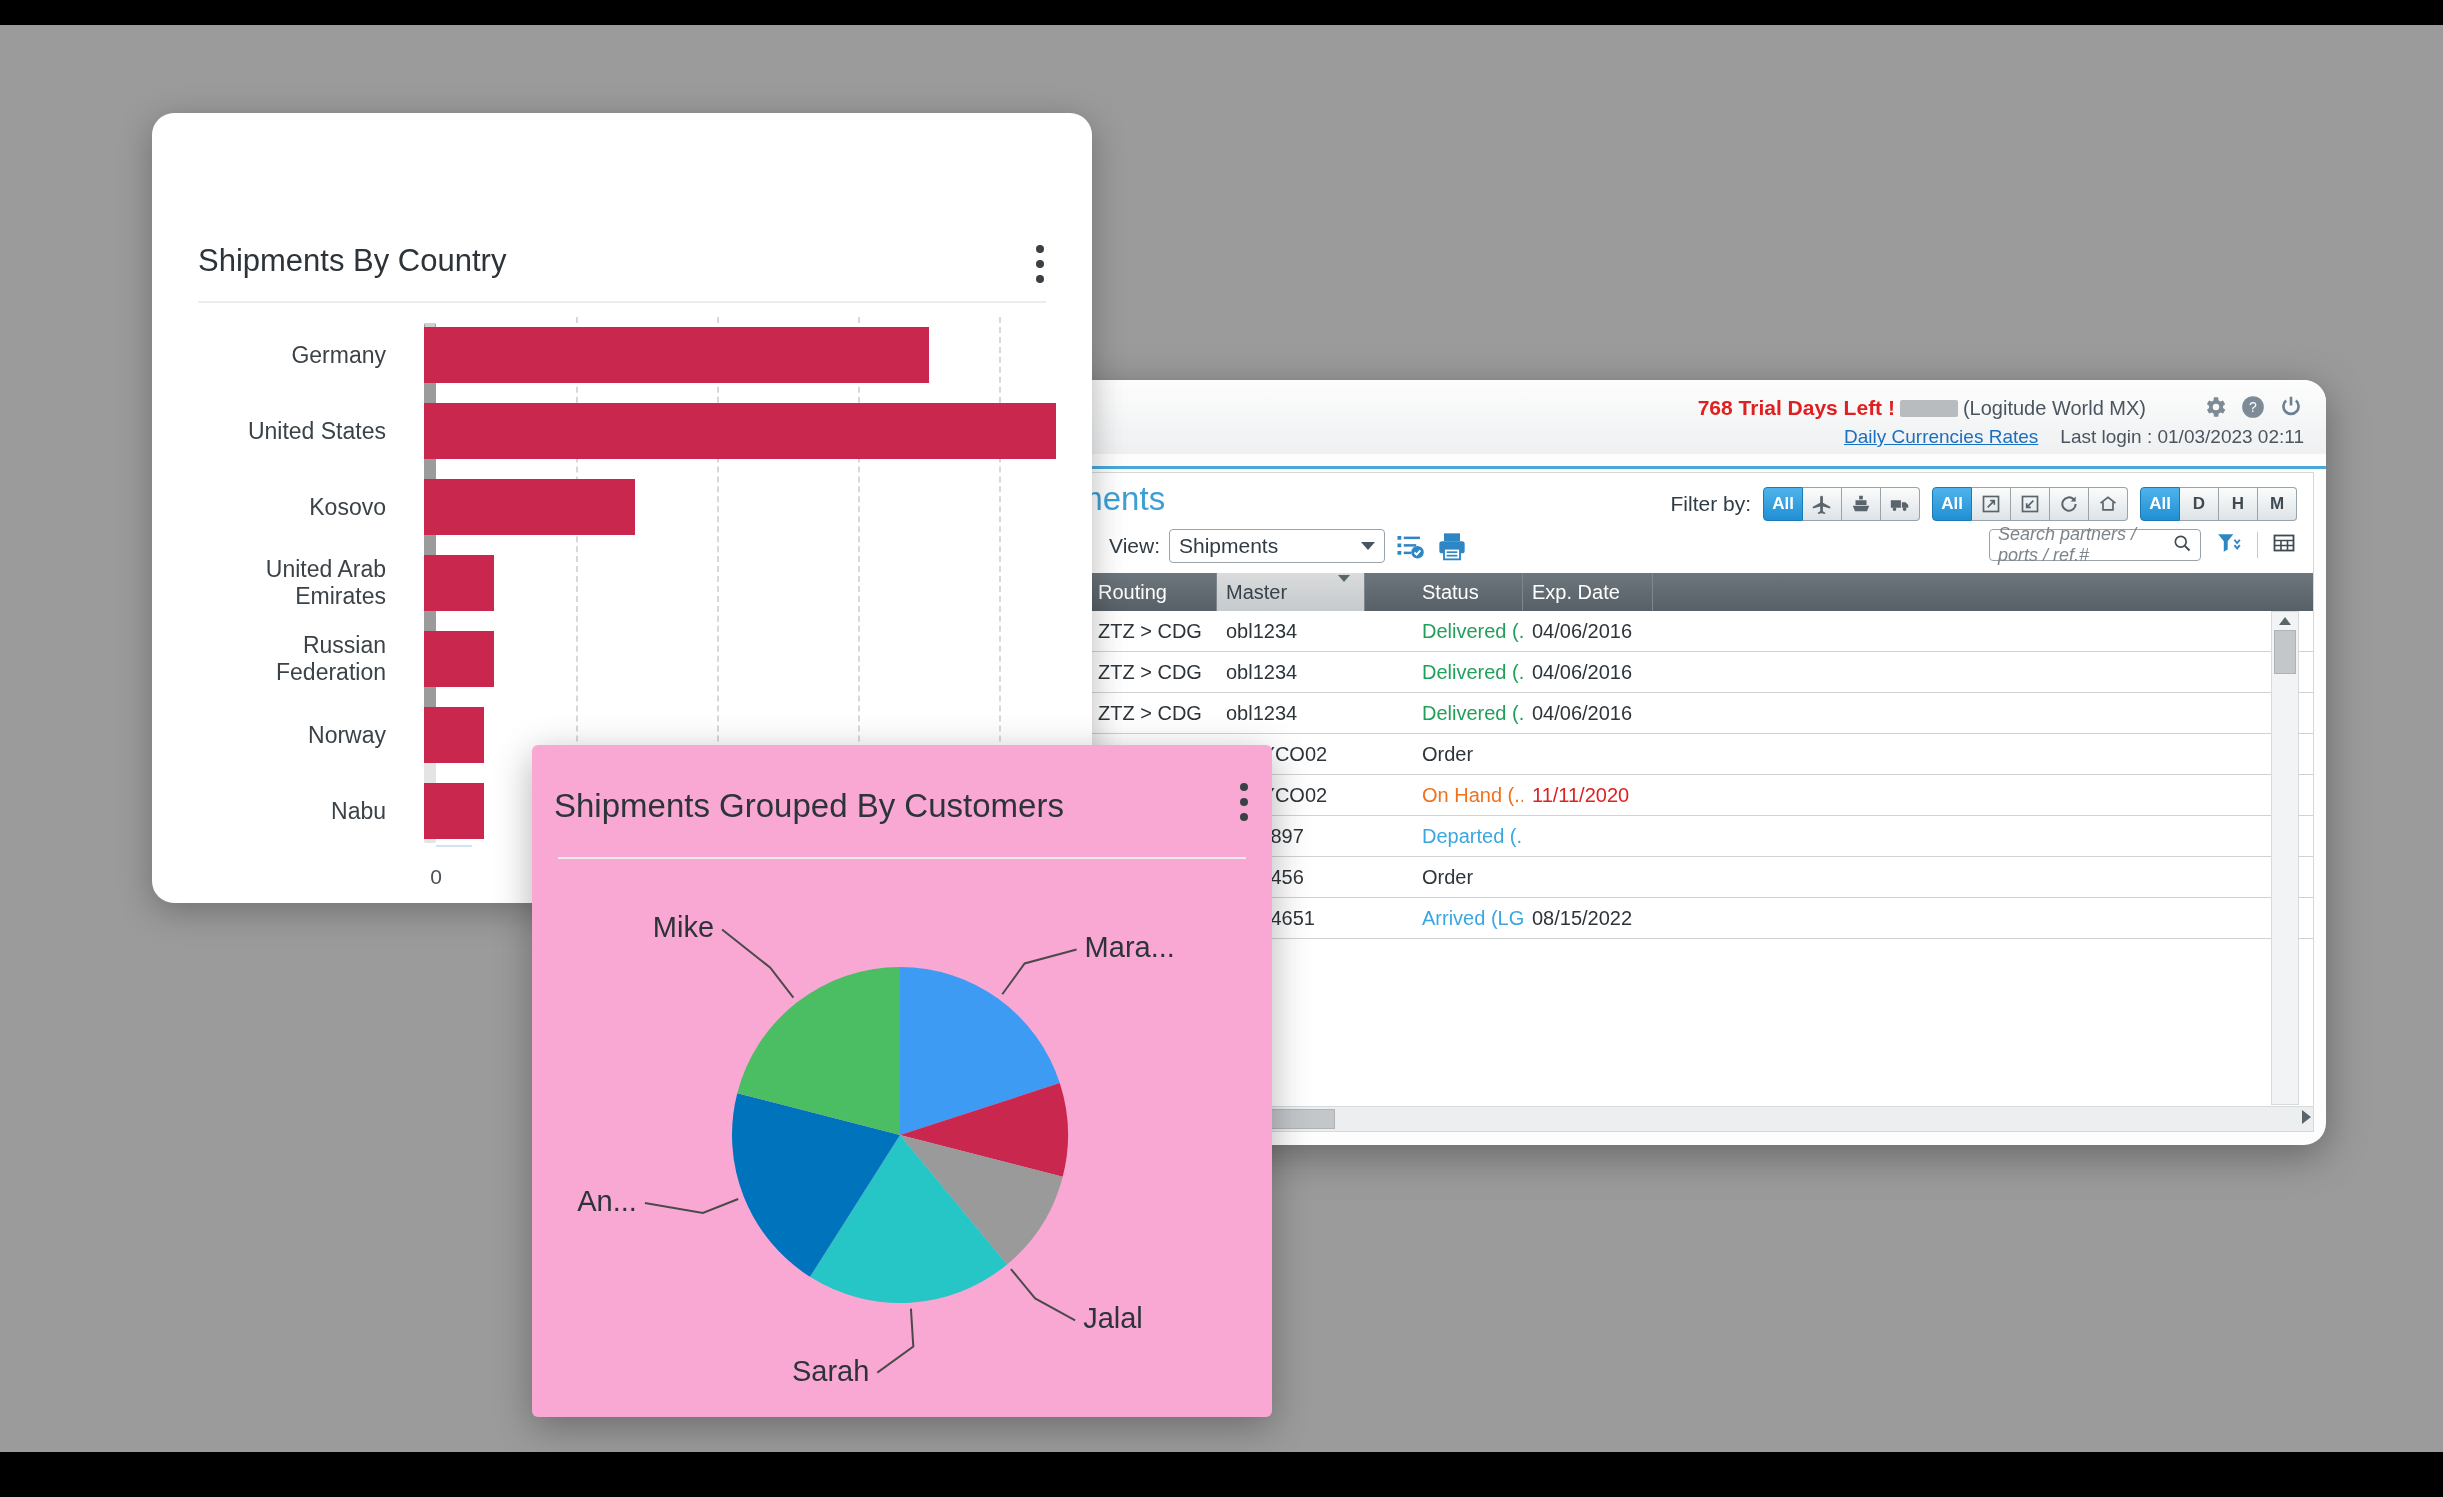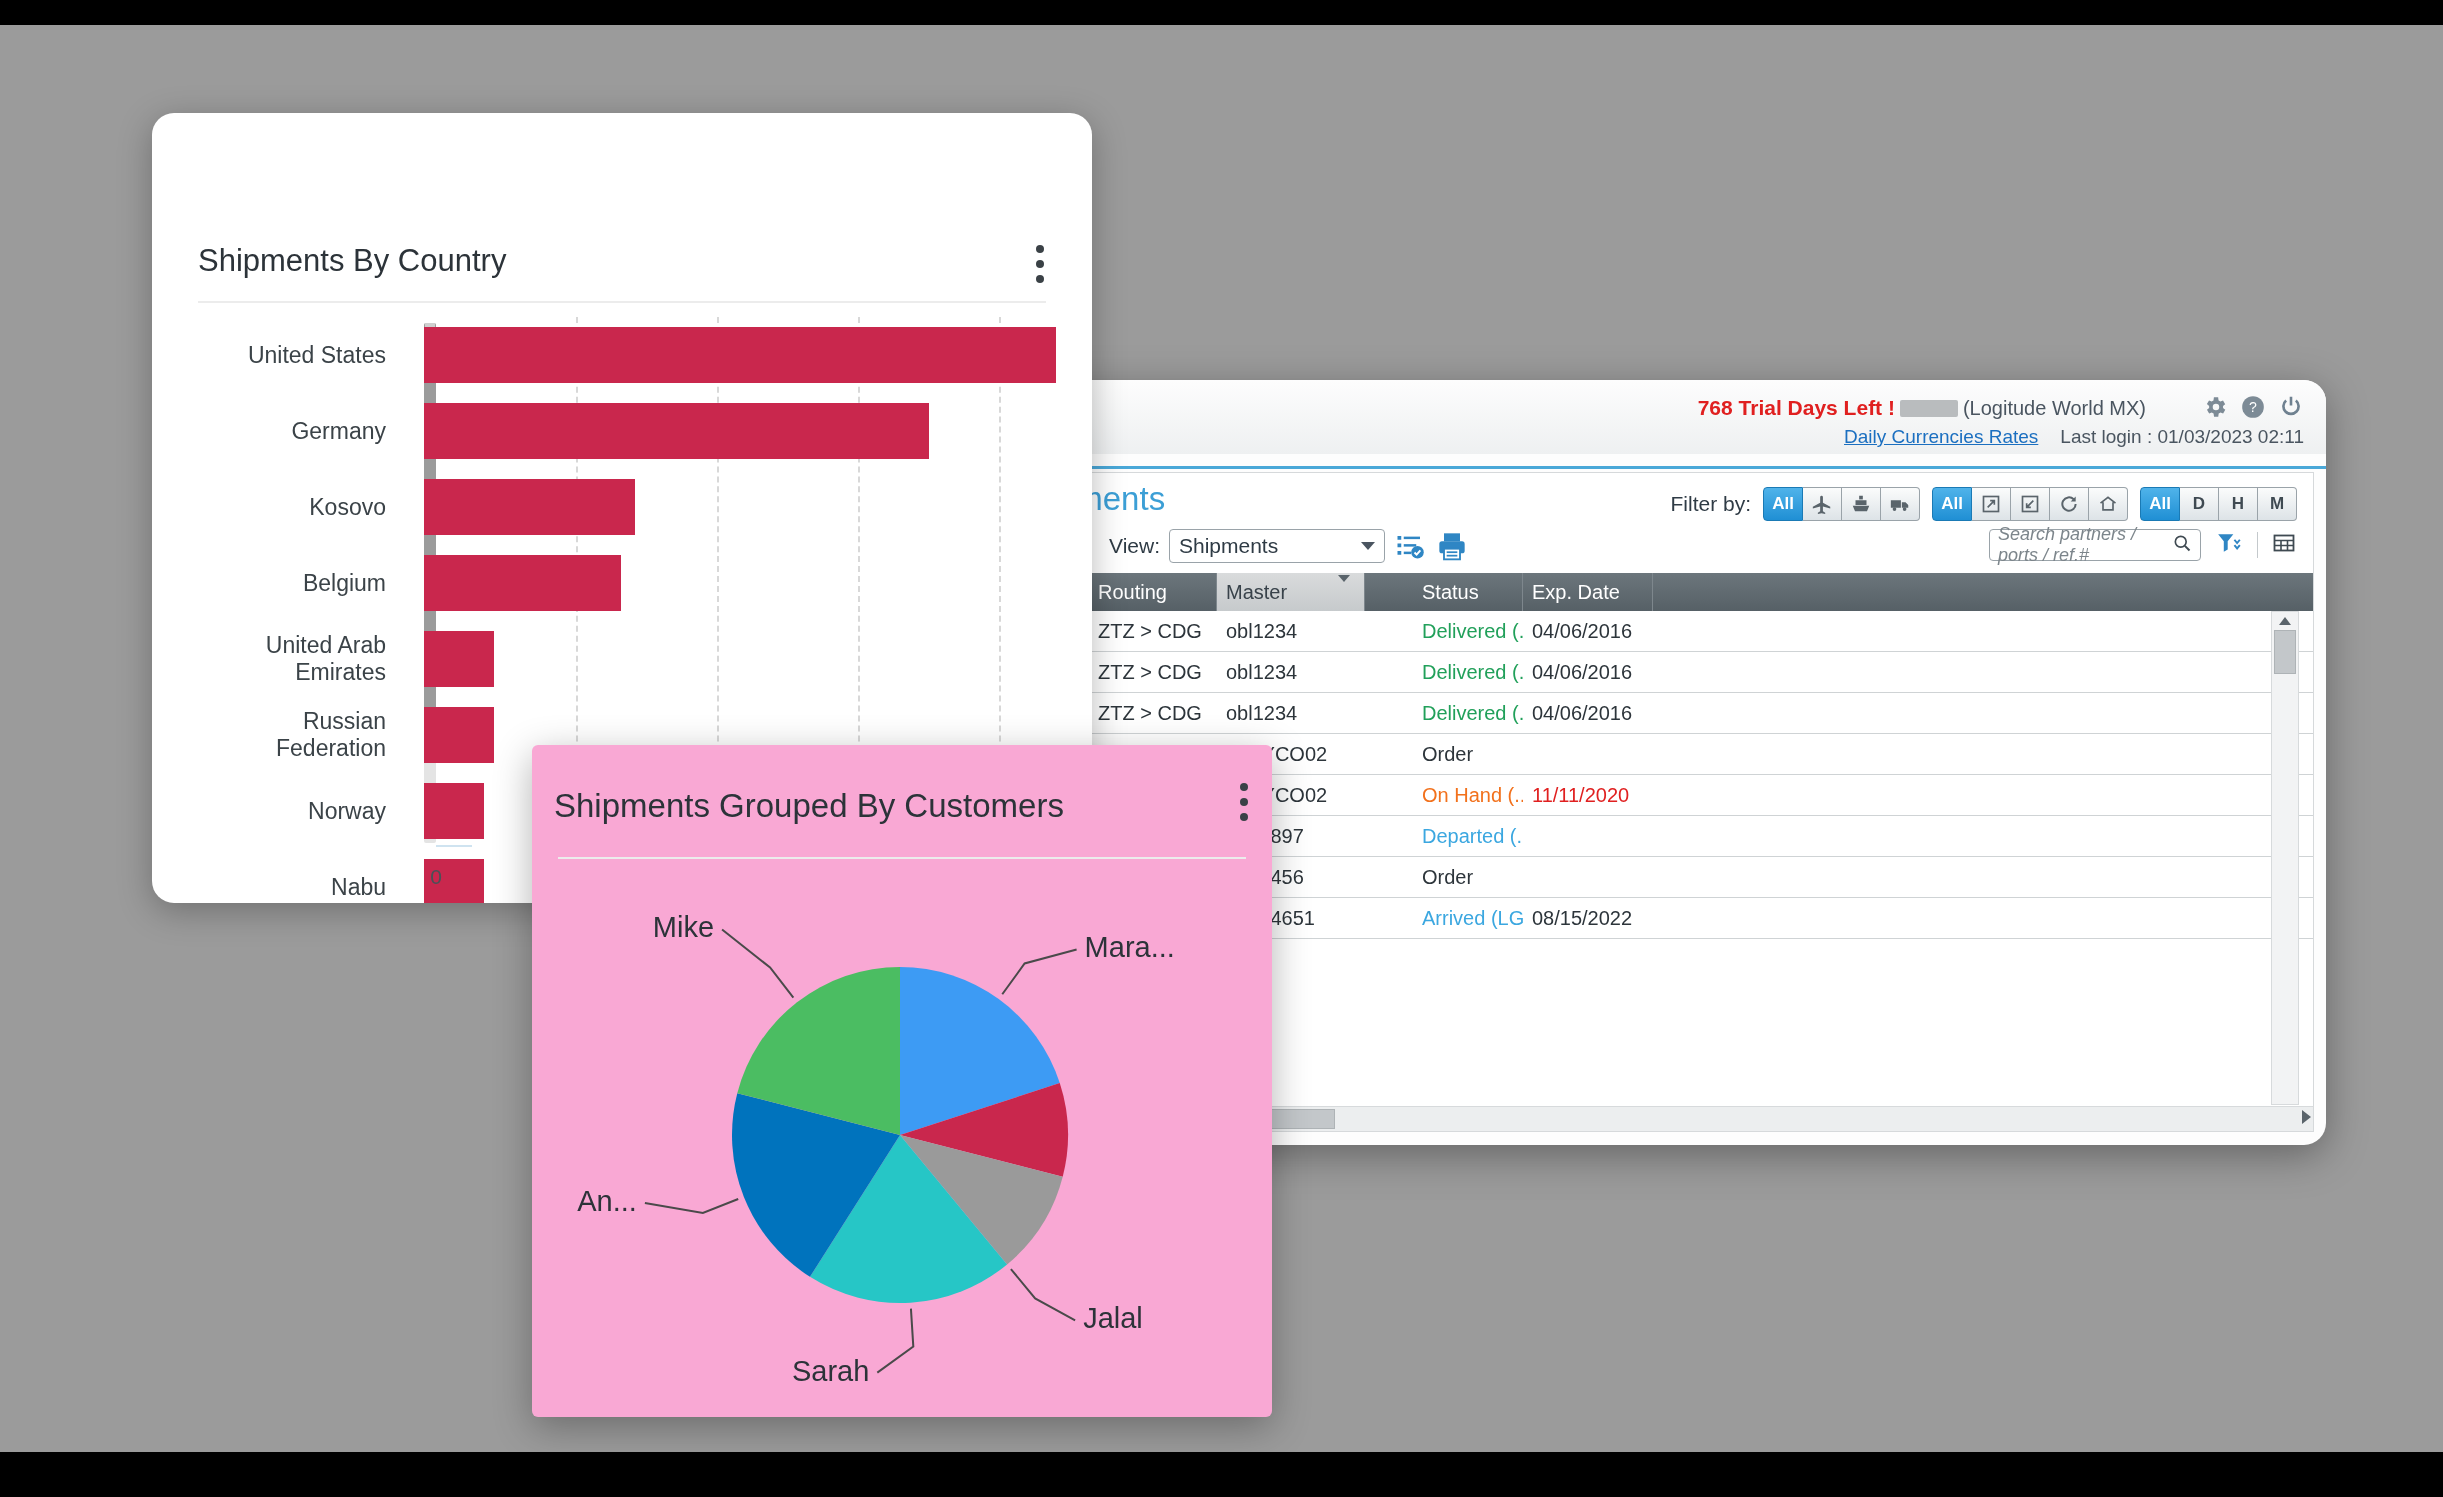"United States" div.bc-row { order: before "Germany" -> after "Germany" }
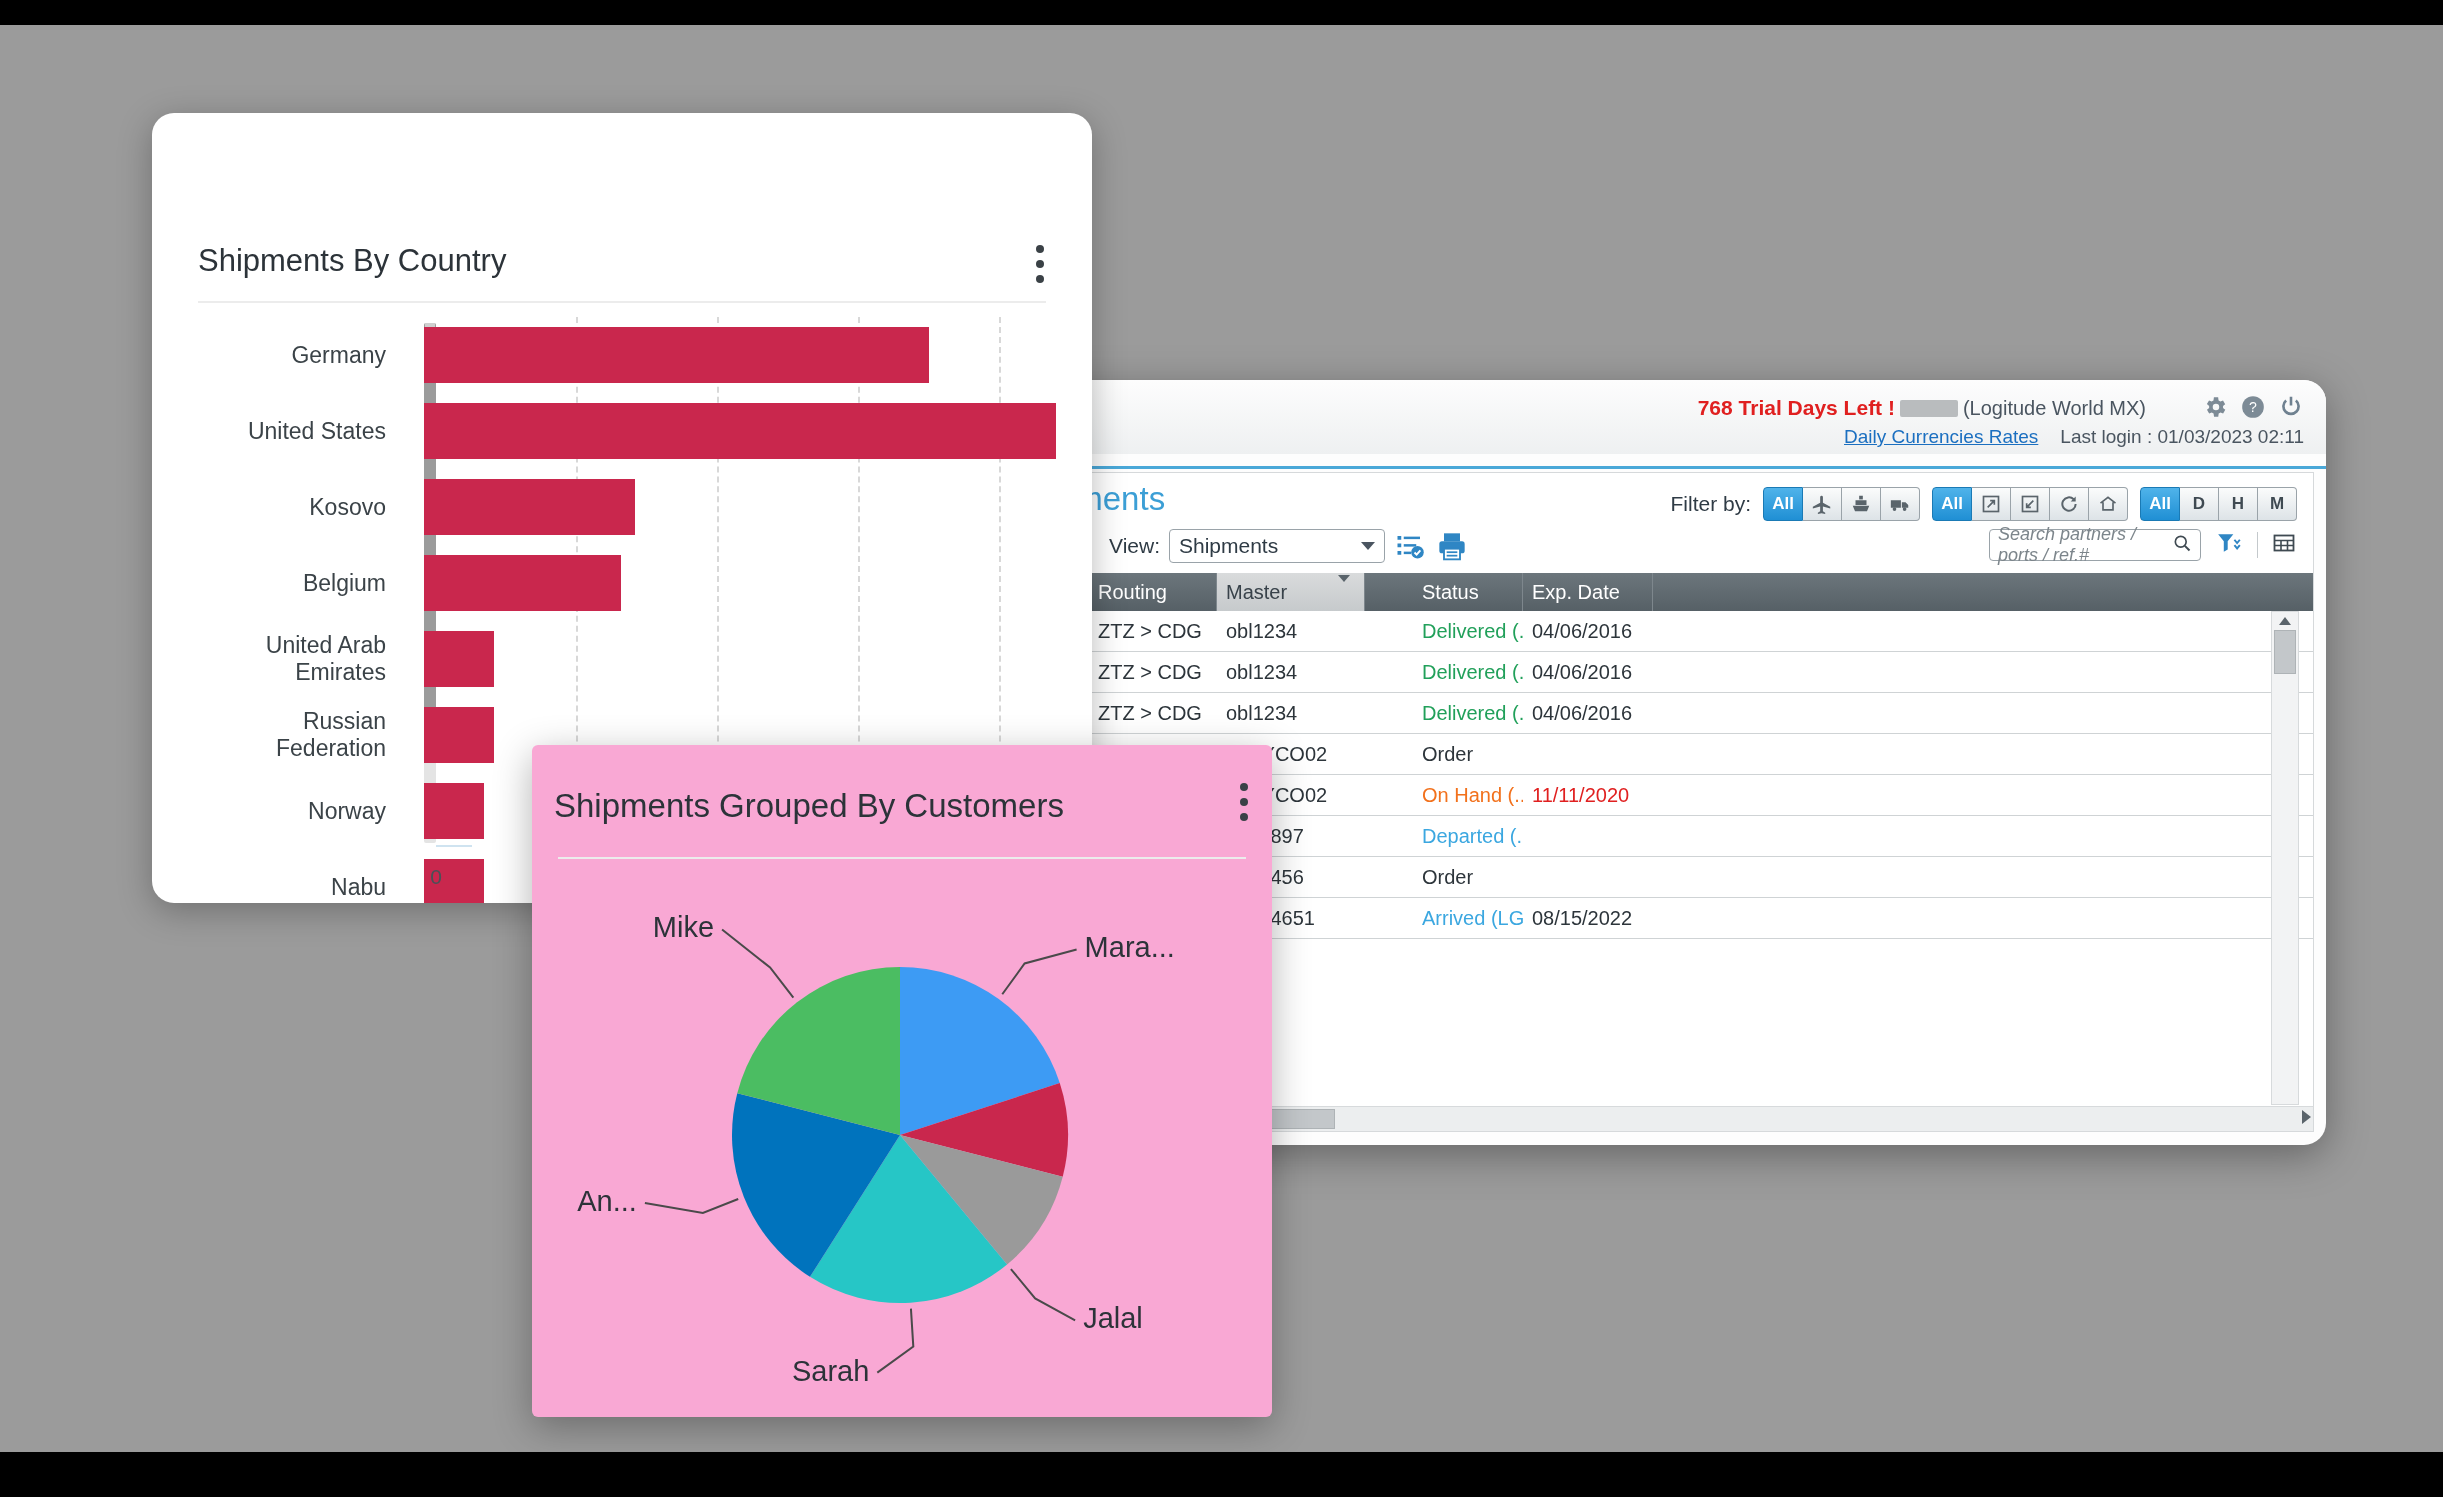"Belgium" div.bc-row { html: <div> <div>Belgium</div> <div></div> </div> -> none }
